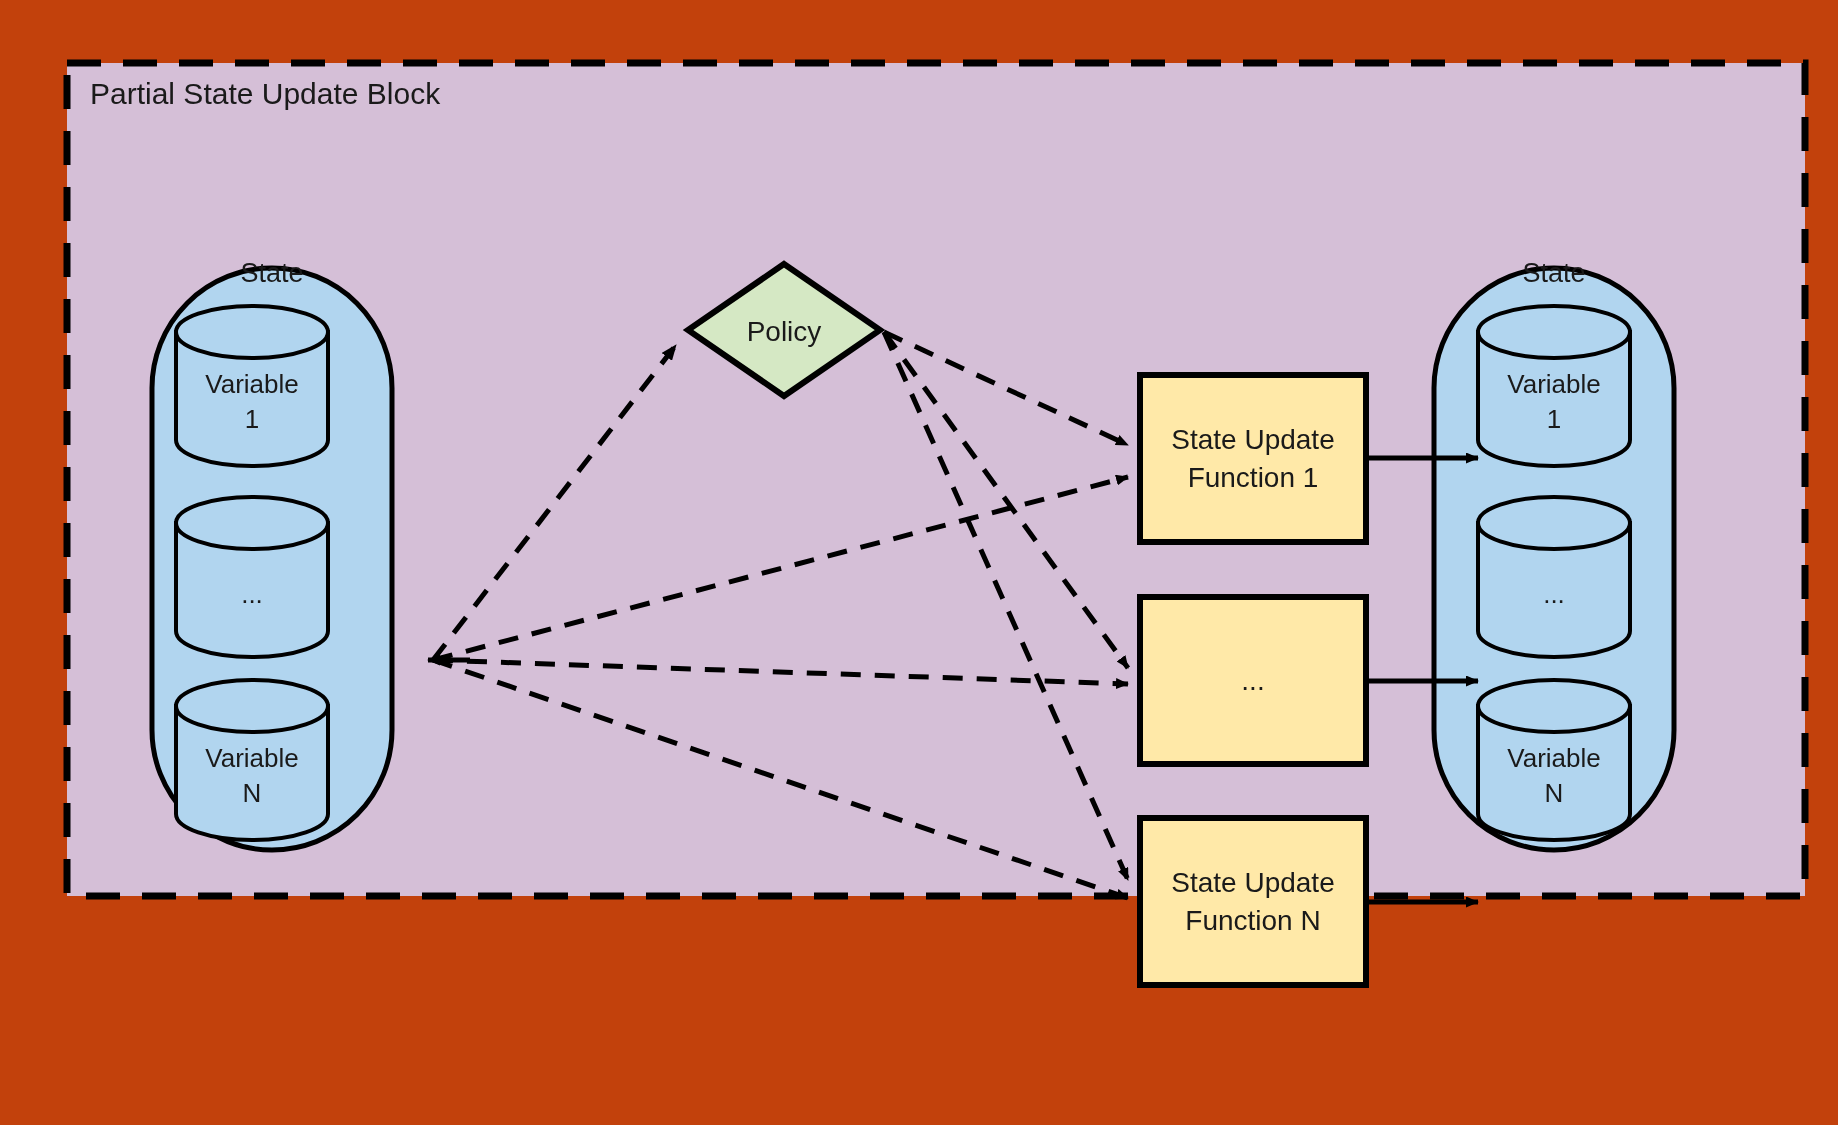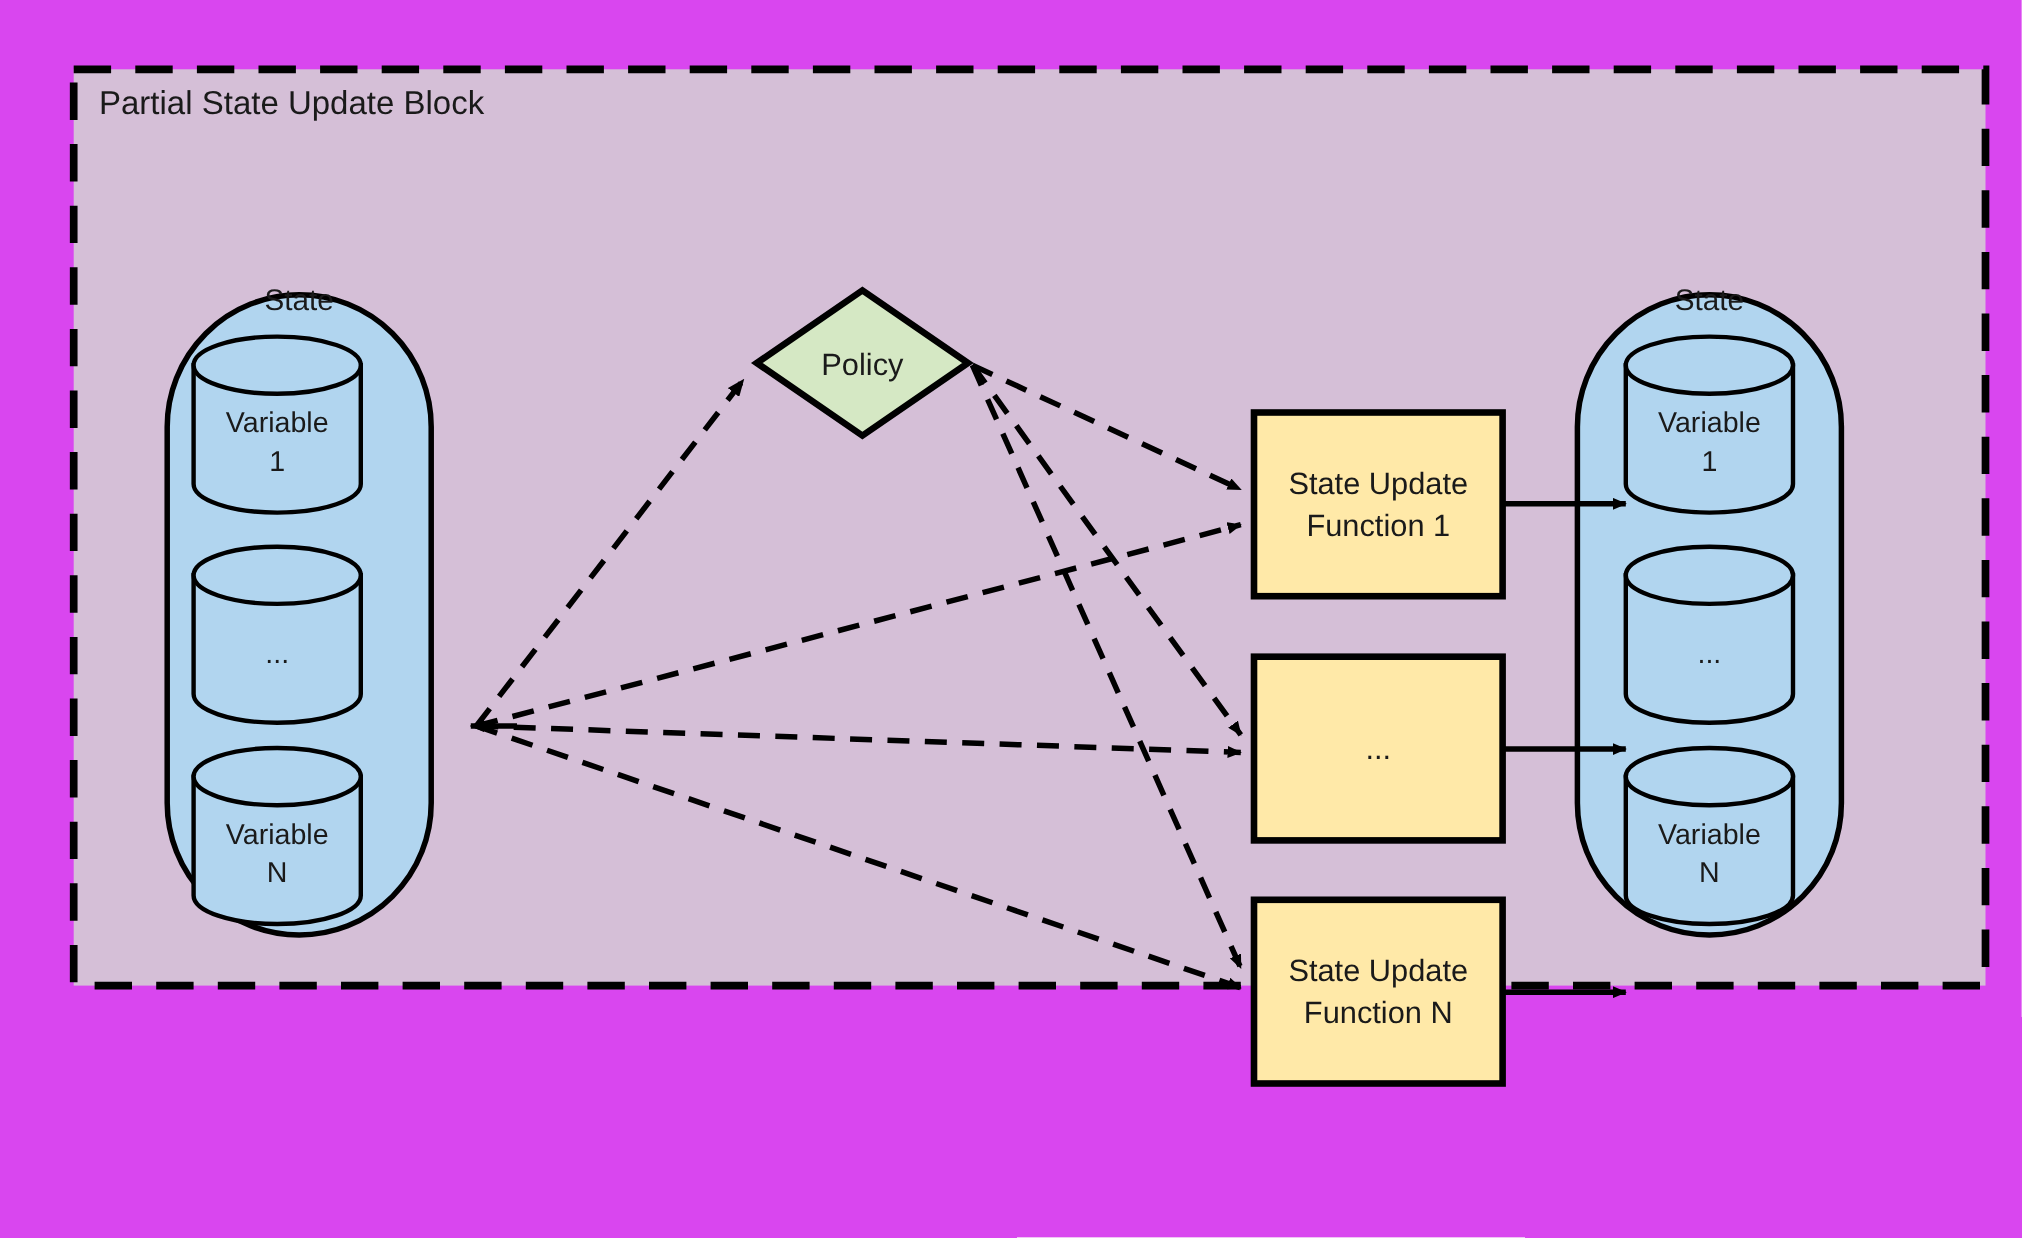"Partial State Update Block" #canvas { background: #d946ef -> #c2410c }
